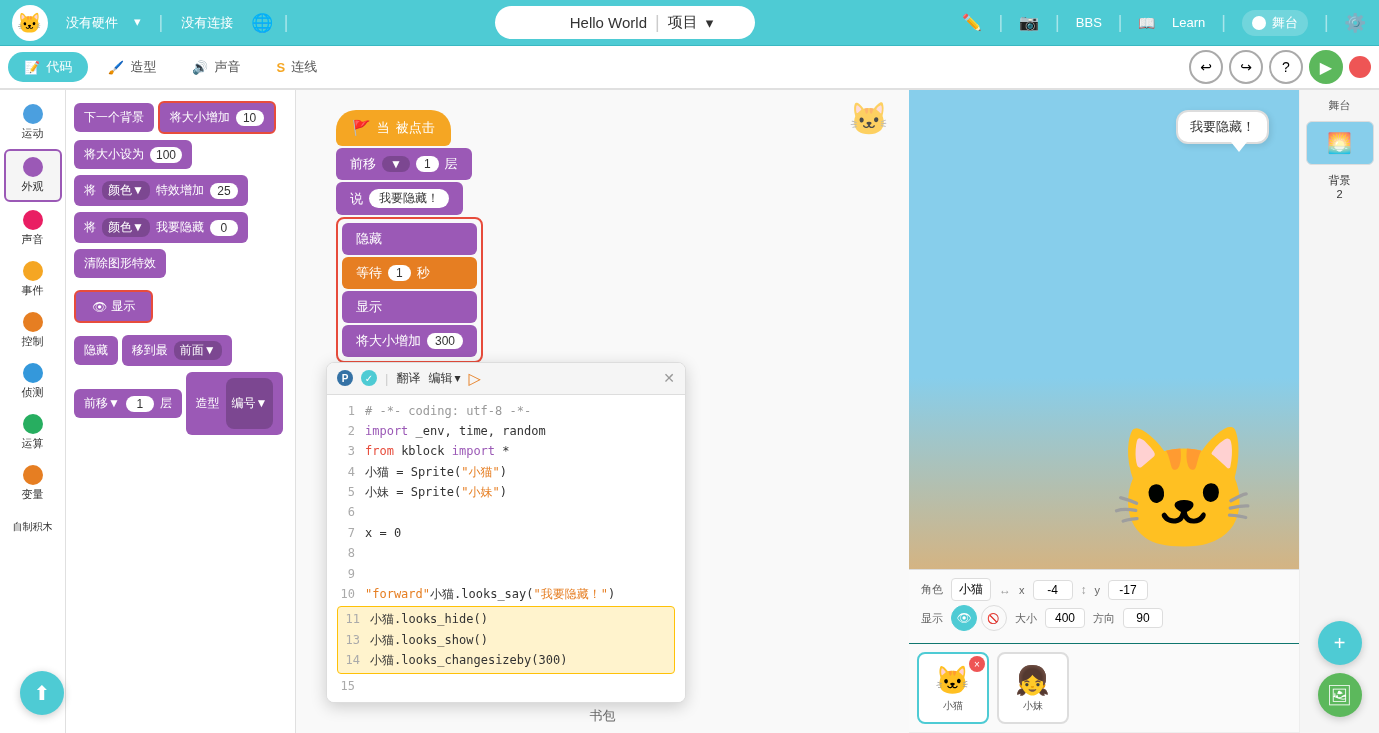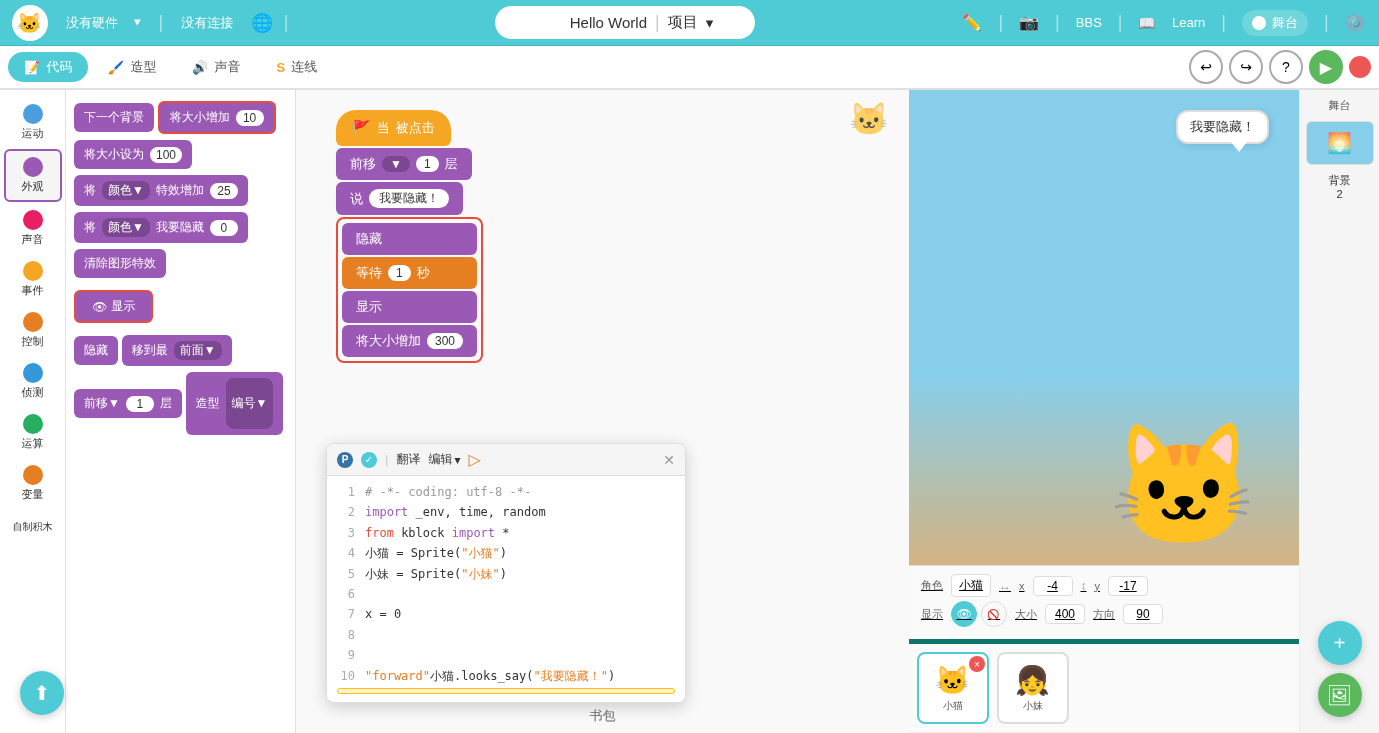"角色" .sprite-info { border-bottom: 5px solid #0f766e -> 1px solid #0f766e; text-decoration: underline -> none }
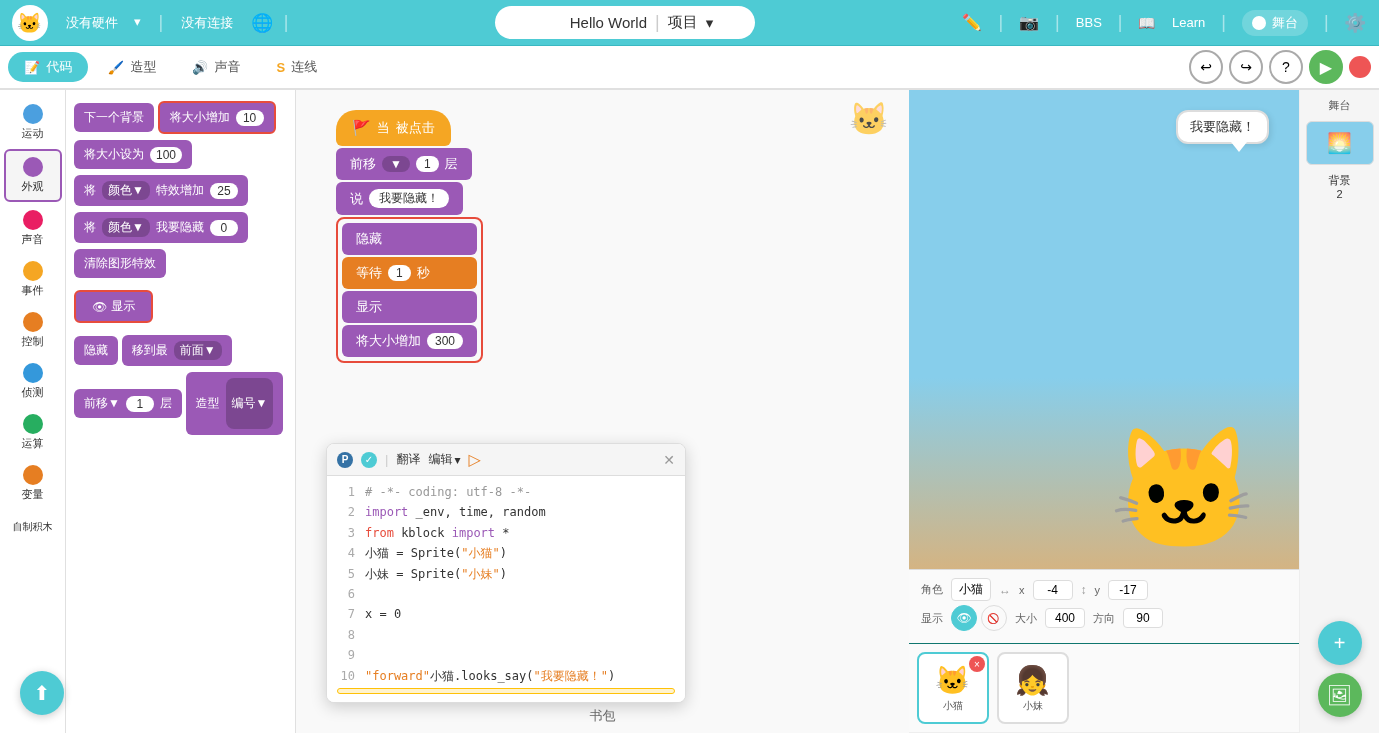"11" div.code-line { html: none -> <div> <span>11</span> <span>小猫.looks_hide()</span> </div> }
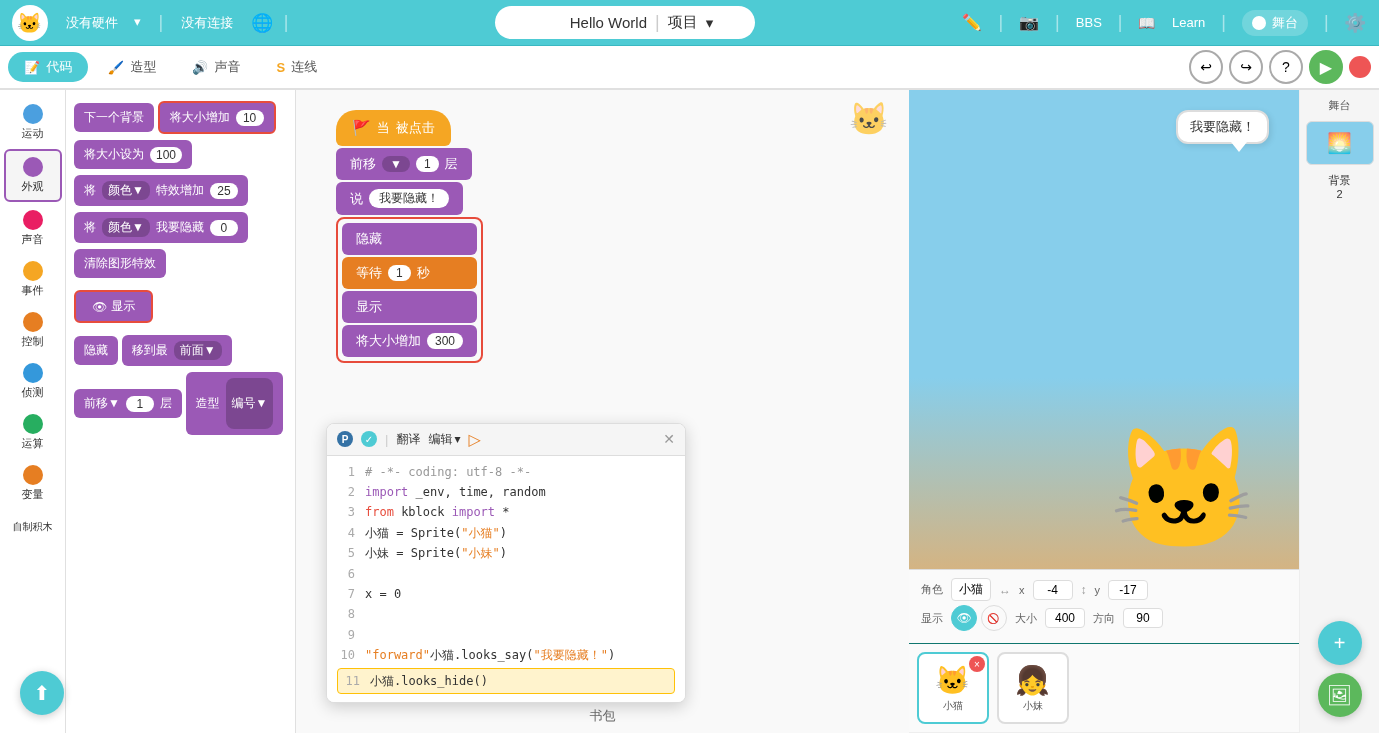"13" div.code-line { html: none -> <div> <span>13</span> <span>小猫.looks_show()</span> </div> }
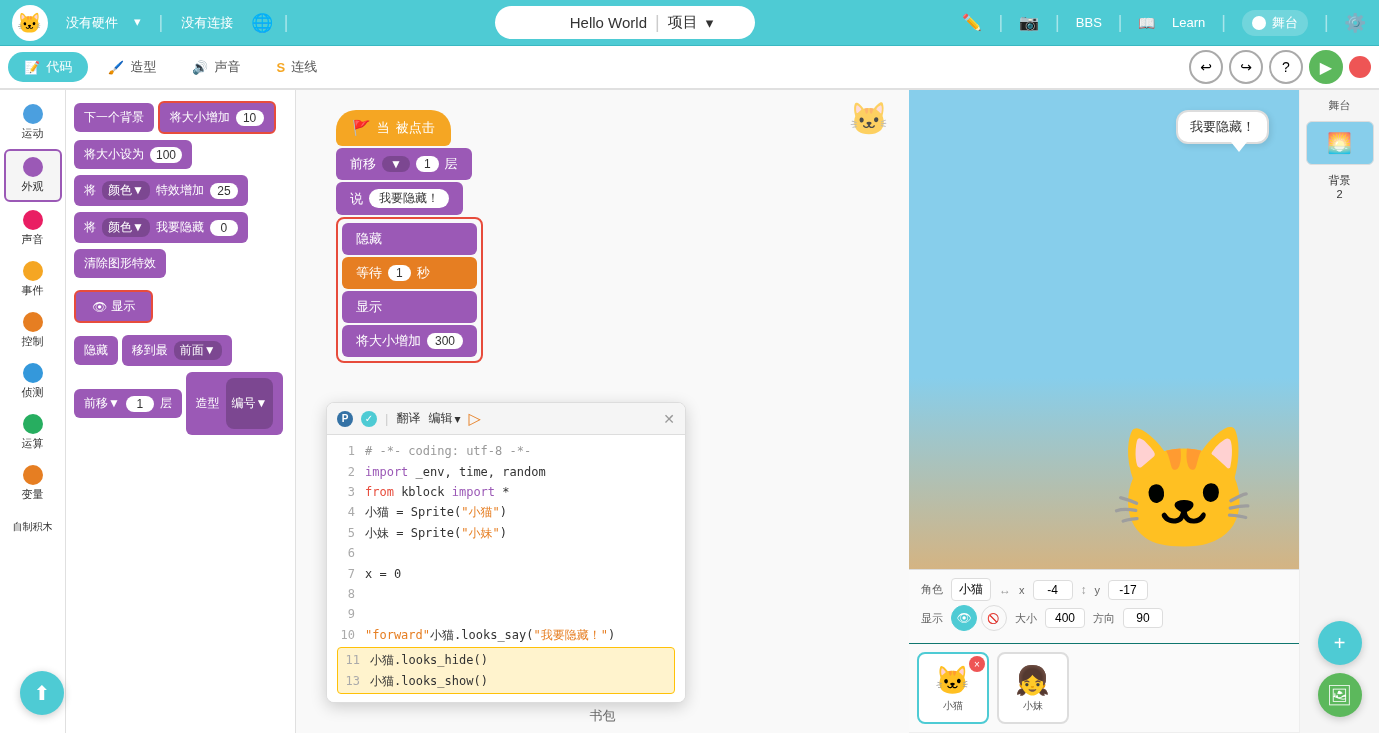"14" div.code-line { html: none -> <div> <span>14</span> <span>小猫.looks_changesizeby(300)</span> </div> }
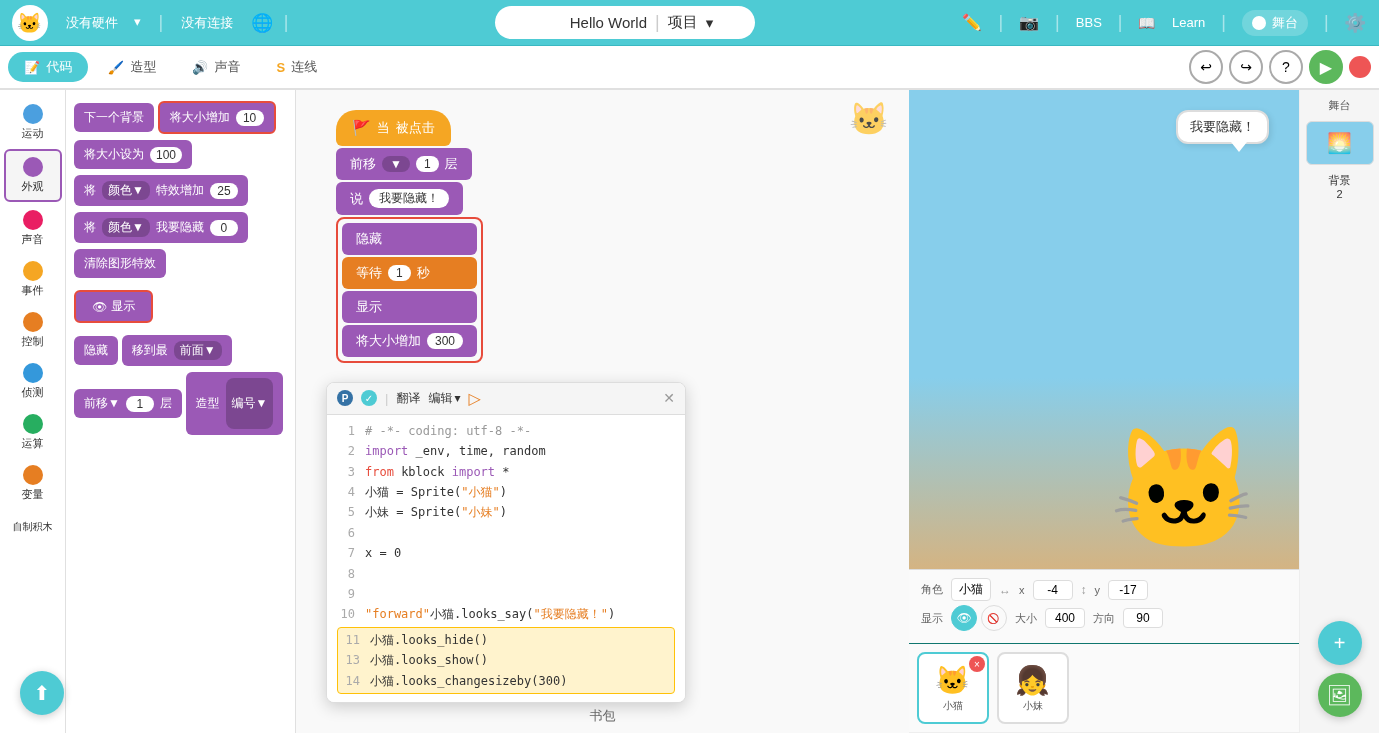"15" div.code-line { html: none -> <div> <span>15</span> <span></span> </div> }
